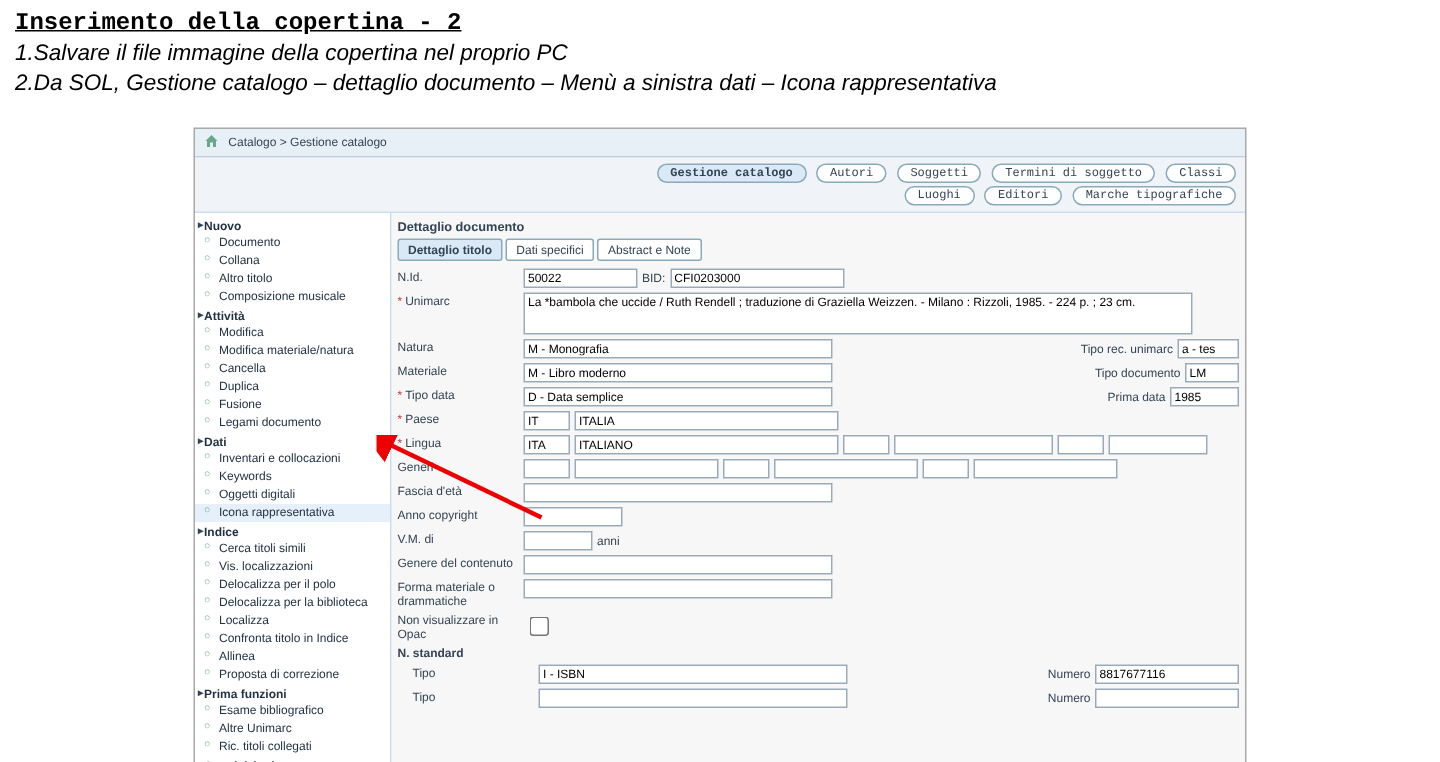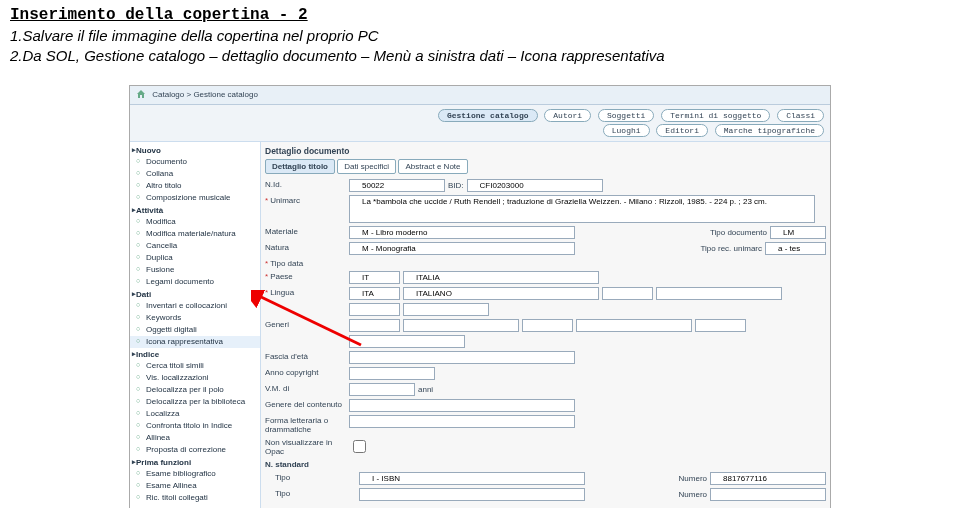"50022" input.txt, textarea.txt { padding: 1px 12px -> 1px 2px }
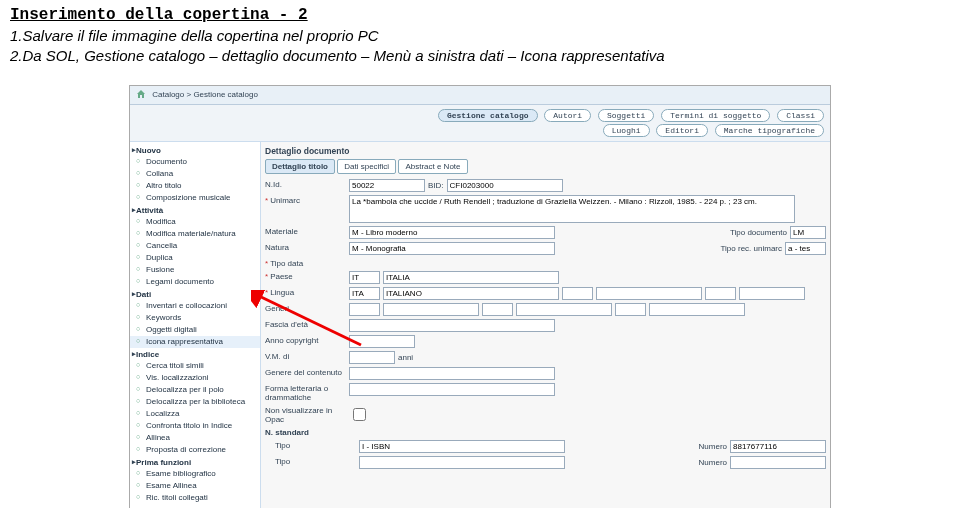"Materiale" div.form-row { order: before "Natura" -> after "Natura" }
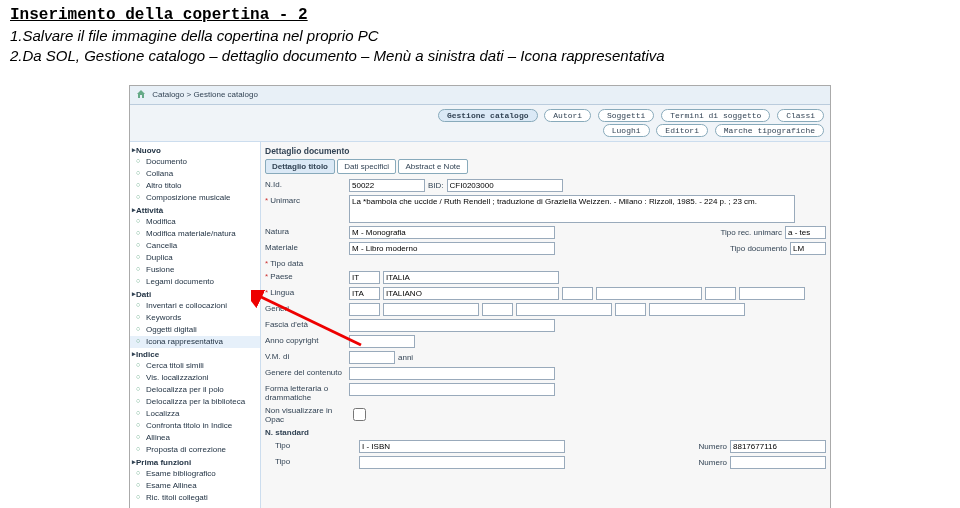"D - Data semplice" div.form-fields { html: none -> <div> <input> <span>Prima data</span> <input> </div> }
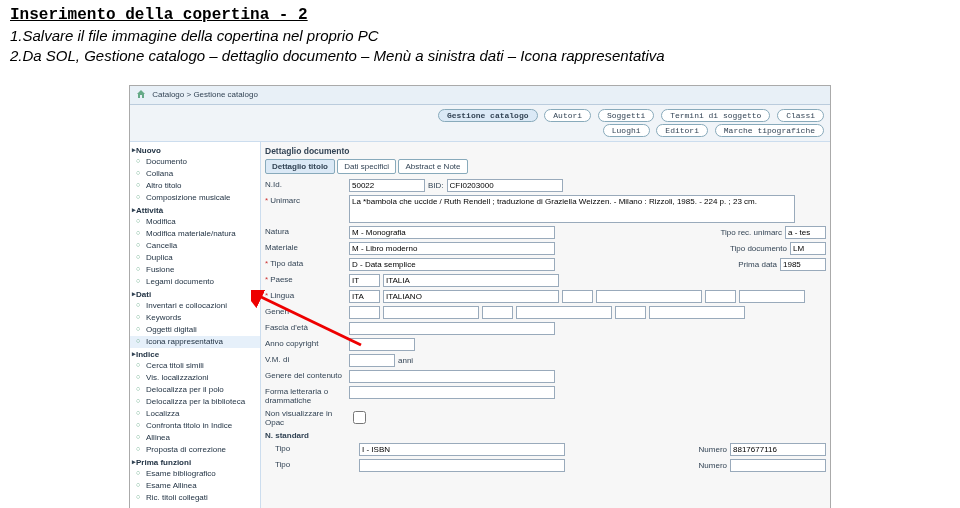"Forma letteraria o drammatiche" div.form-label { text: letteraria -> materiale }
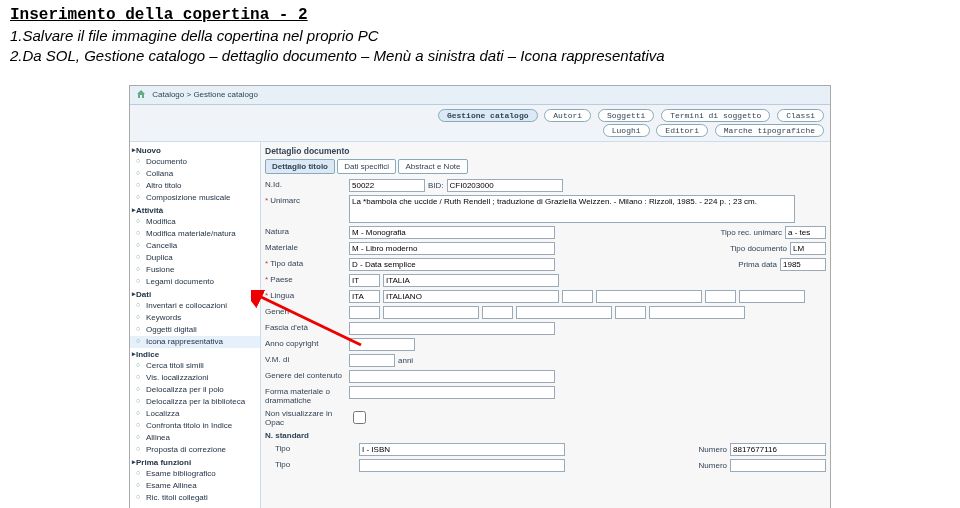"Esame Allinea" div.sb-item { text: Esame Allinea -> Altre Unimarc }
